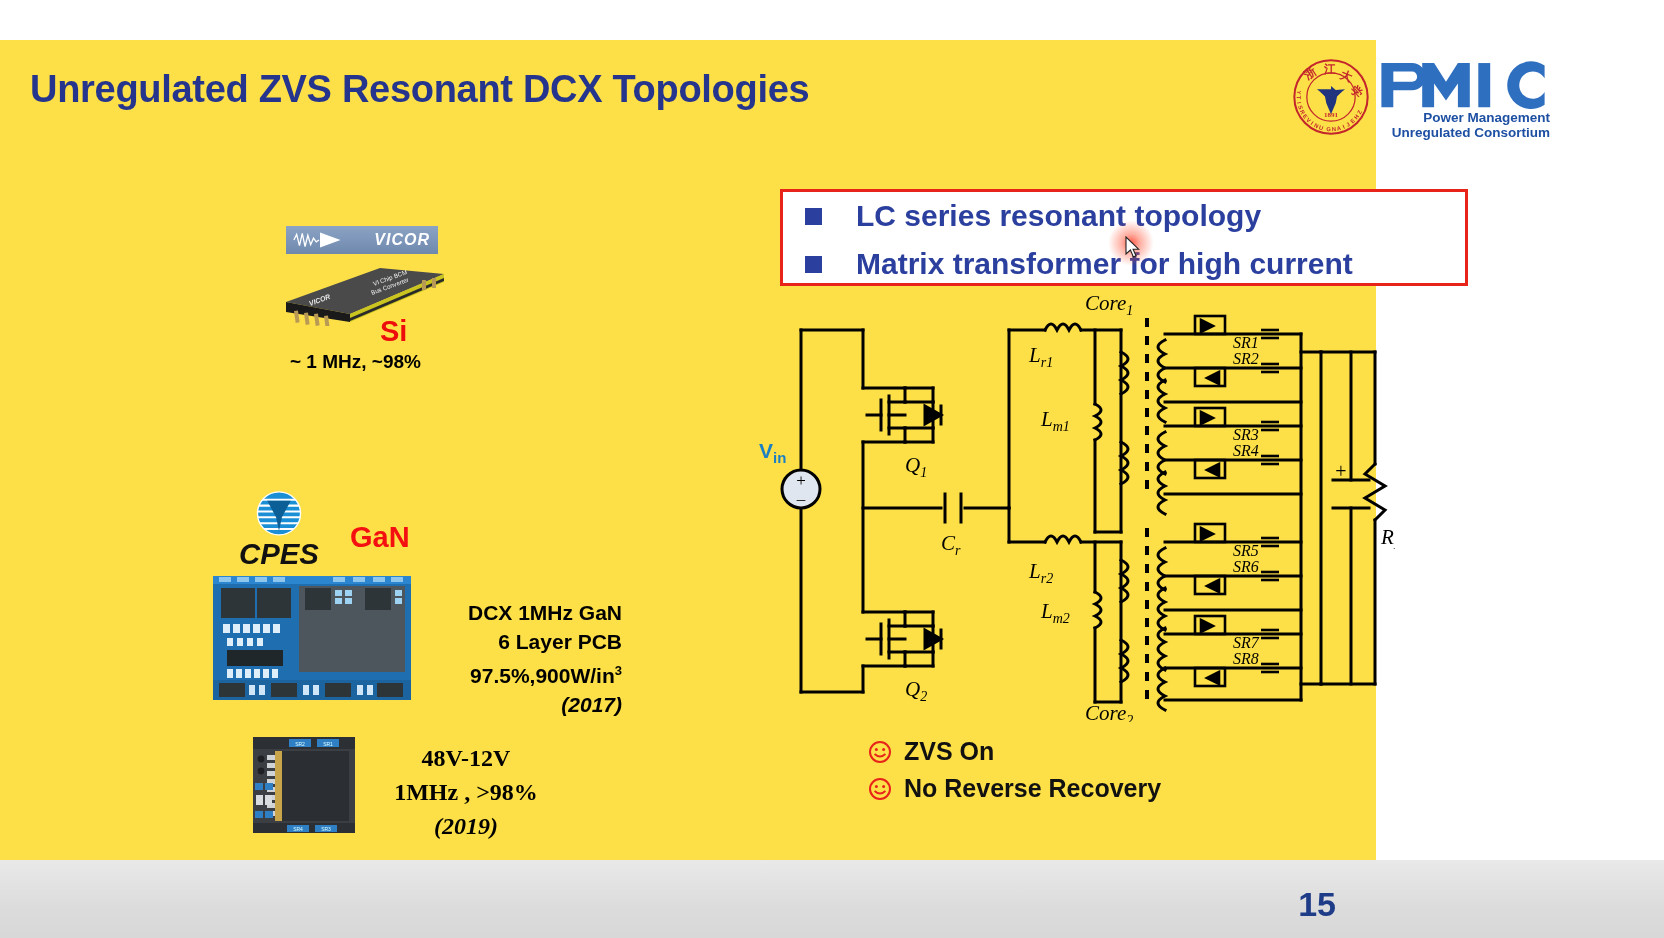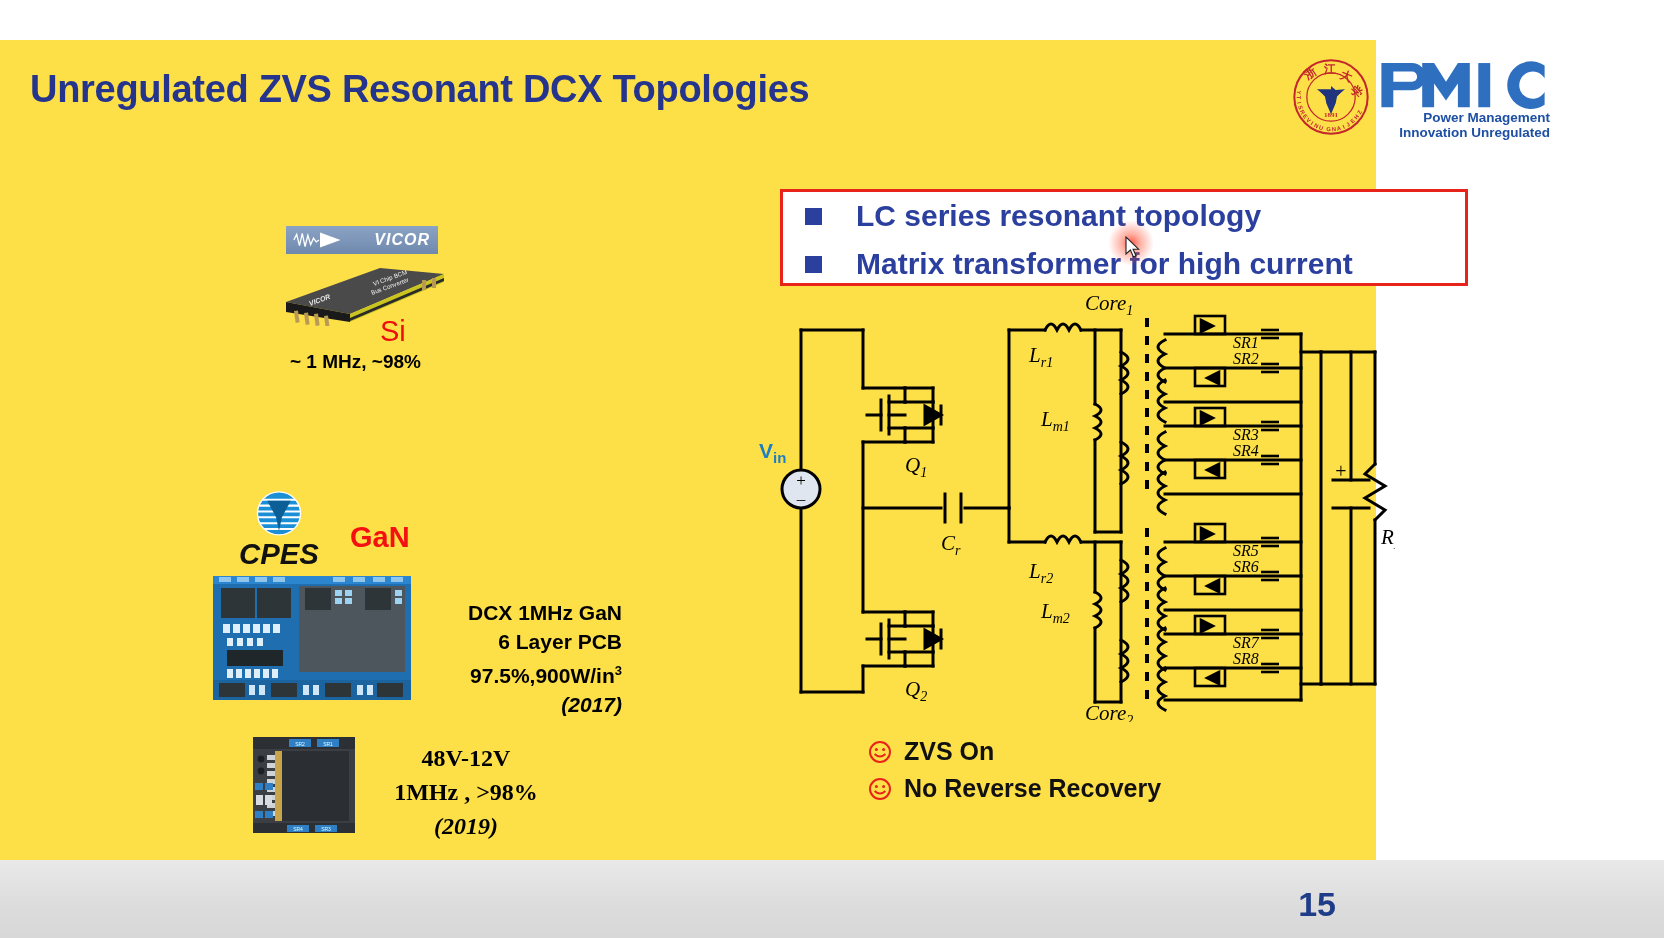"Innovation Unregulated" div { text: Innovation Unregulated -> Unregulated Consortium }
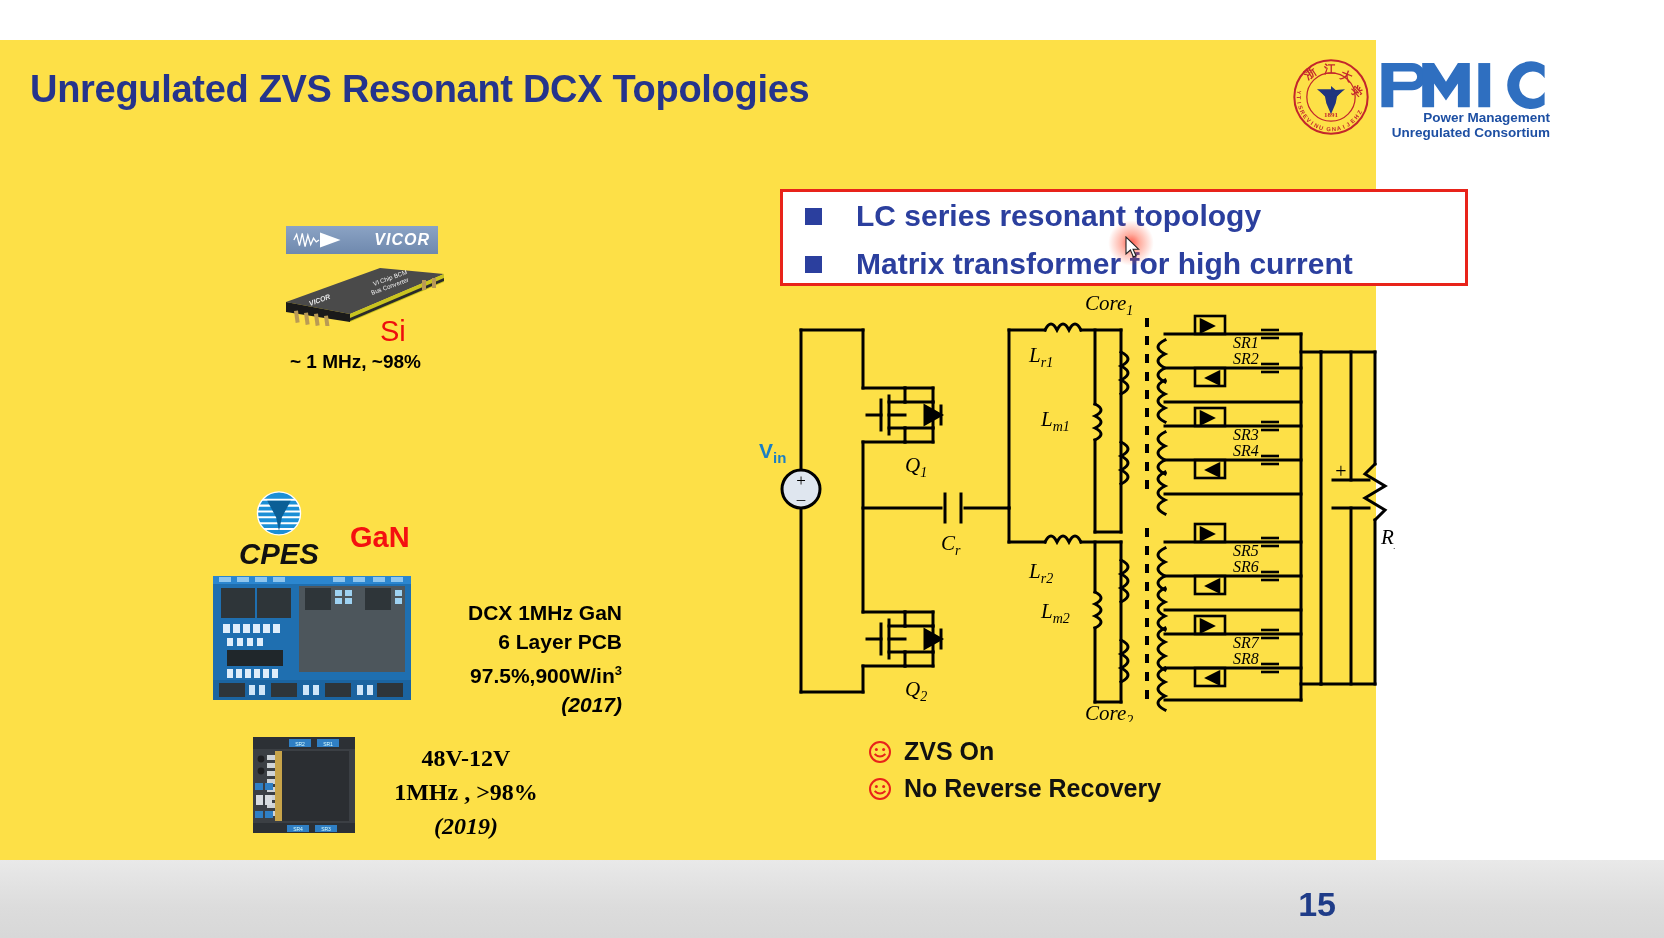"Si" .si-label { font-weight: normal -> bold }
